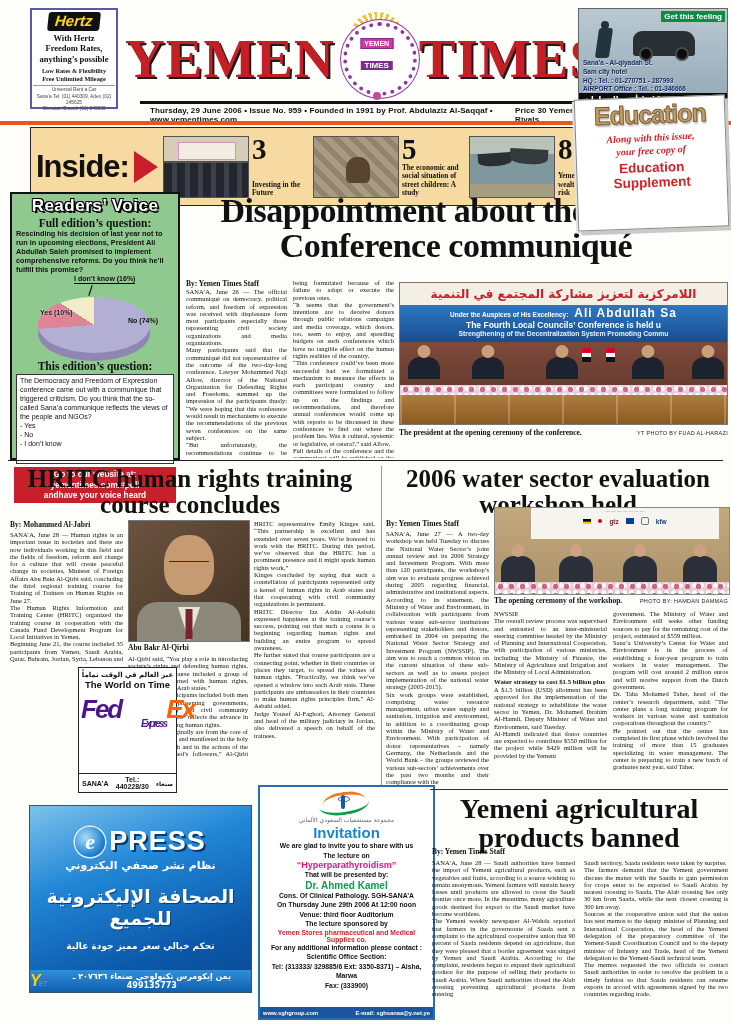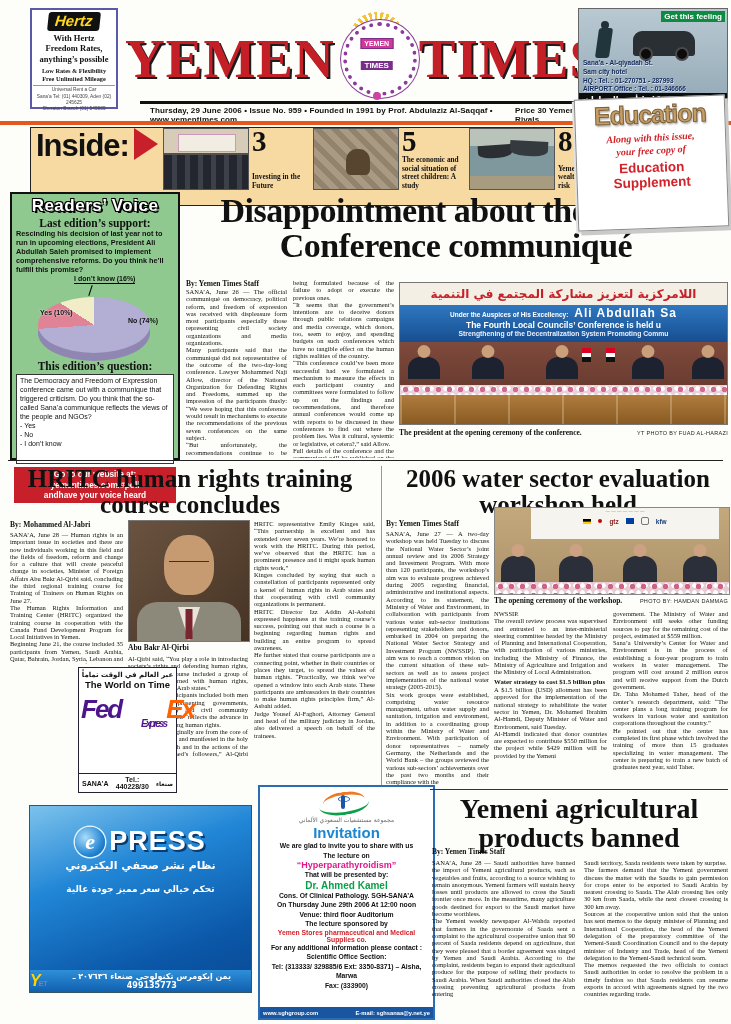"Inside:" .inside-bar { align-items: flex-start -> center }
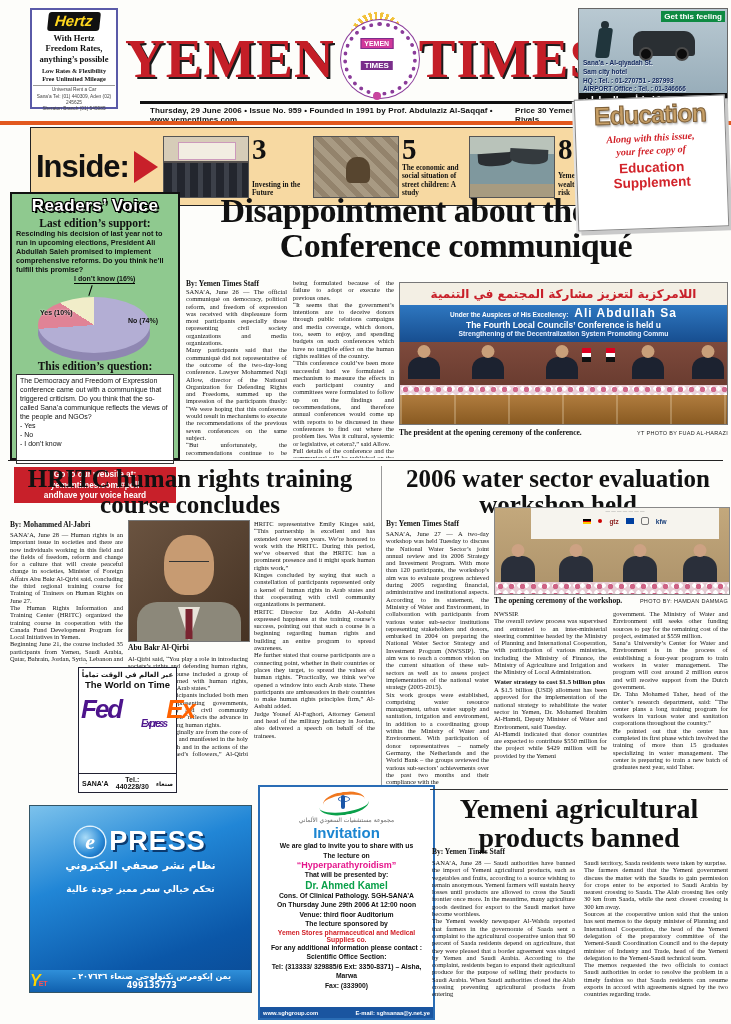"Last edition’s support:" div.rv-lastq { text: Last edition’s support -> Full edition’s question }
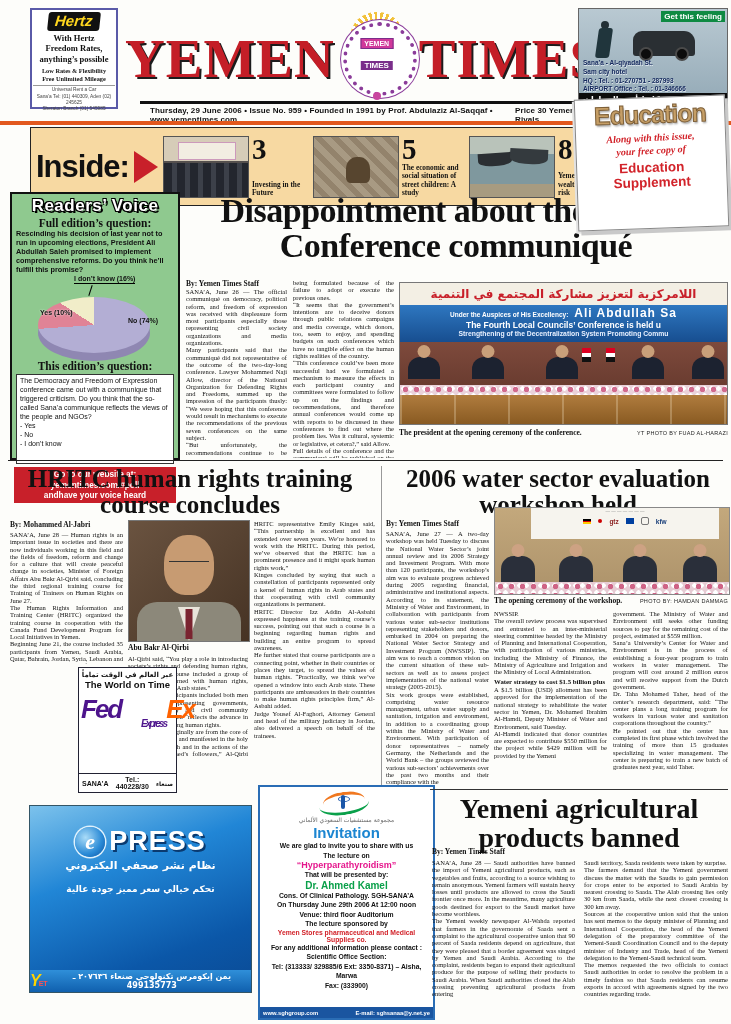"الصحافة الإليكترونية للجميع" div.ep-ar2 { html: none -> <div>الصحافة الإليكترونية للجميع</div> }
